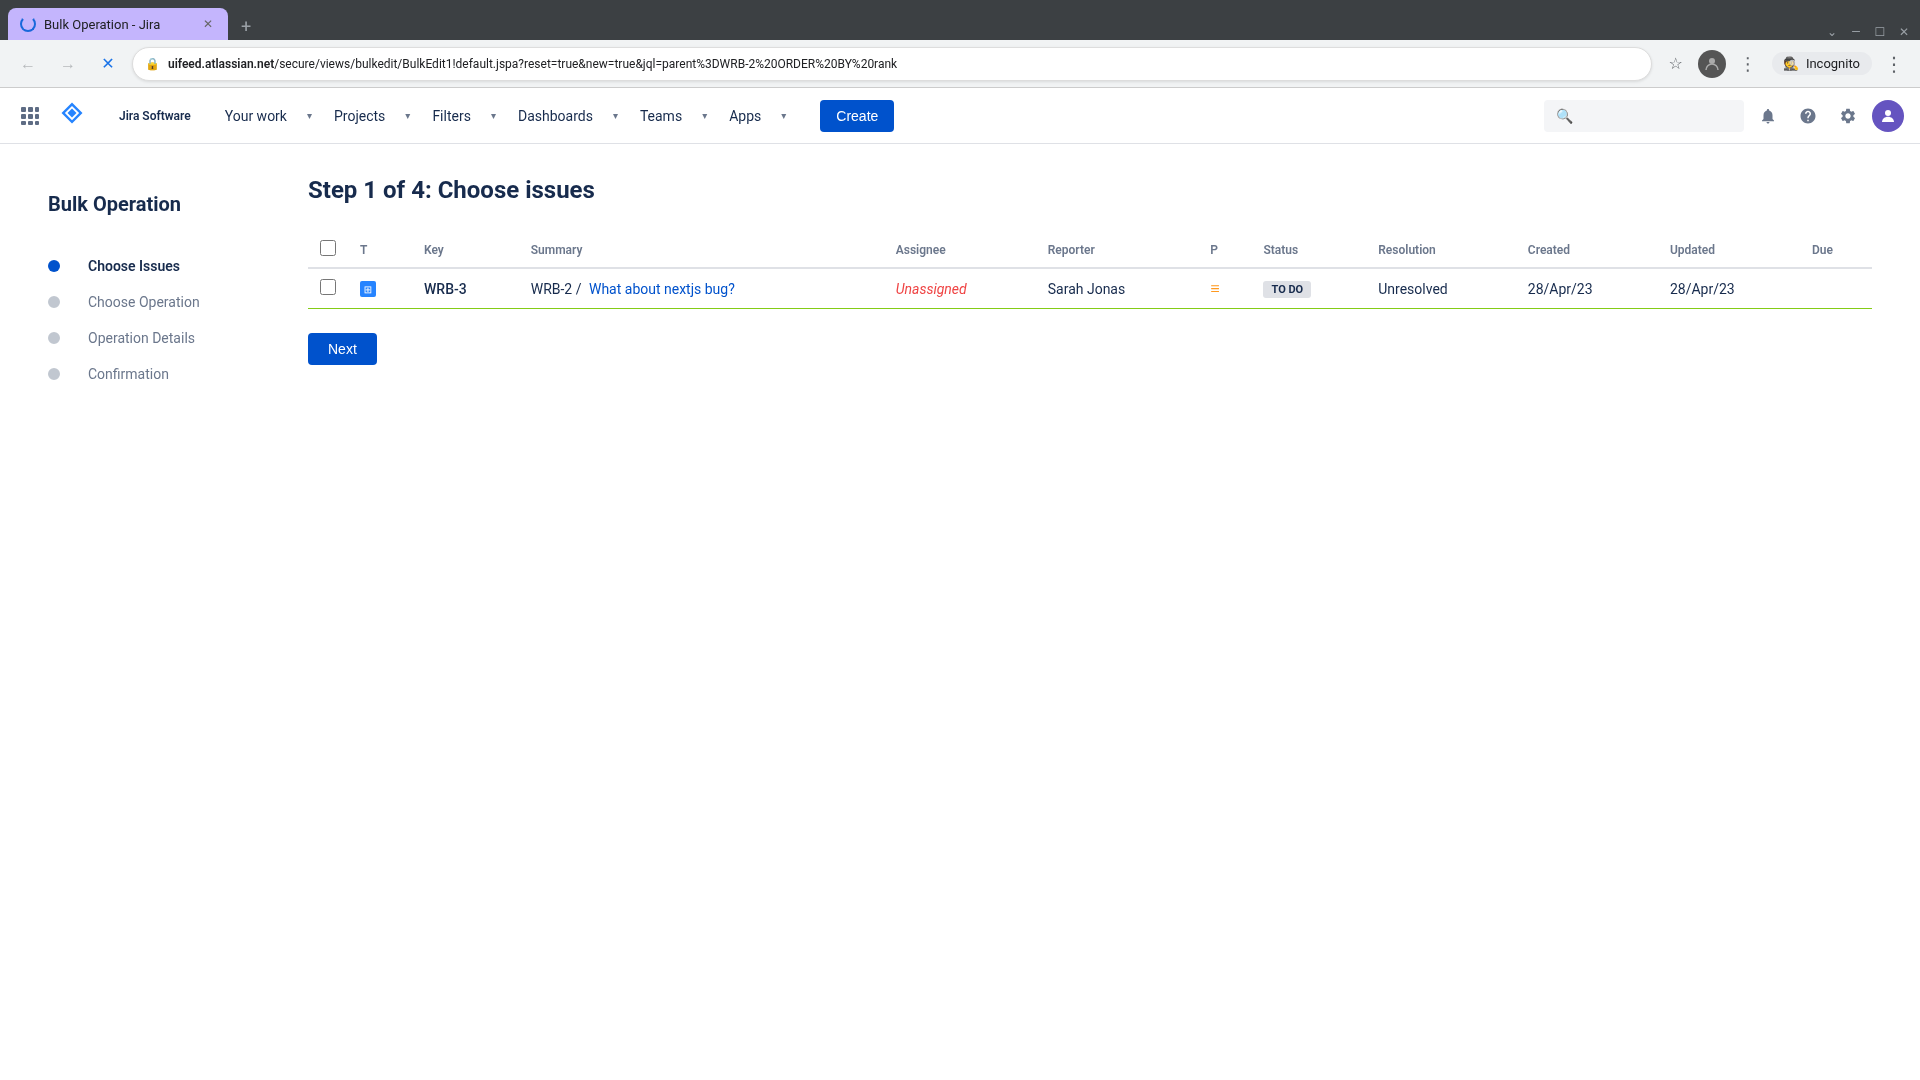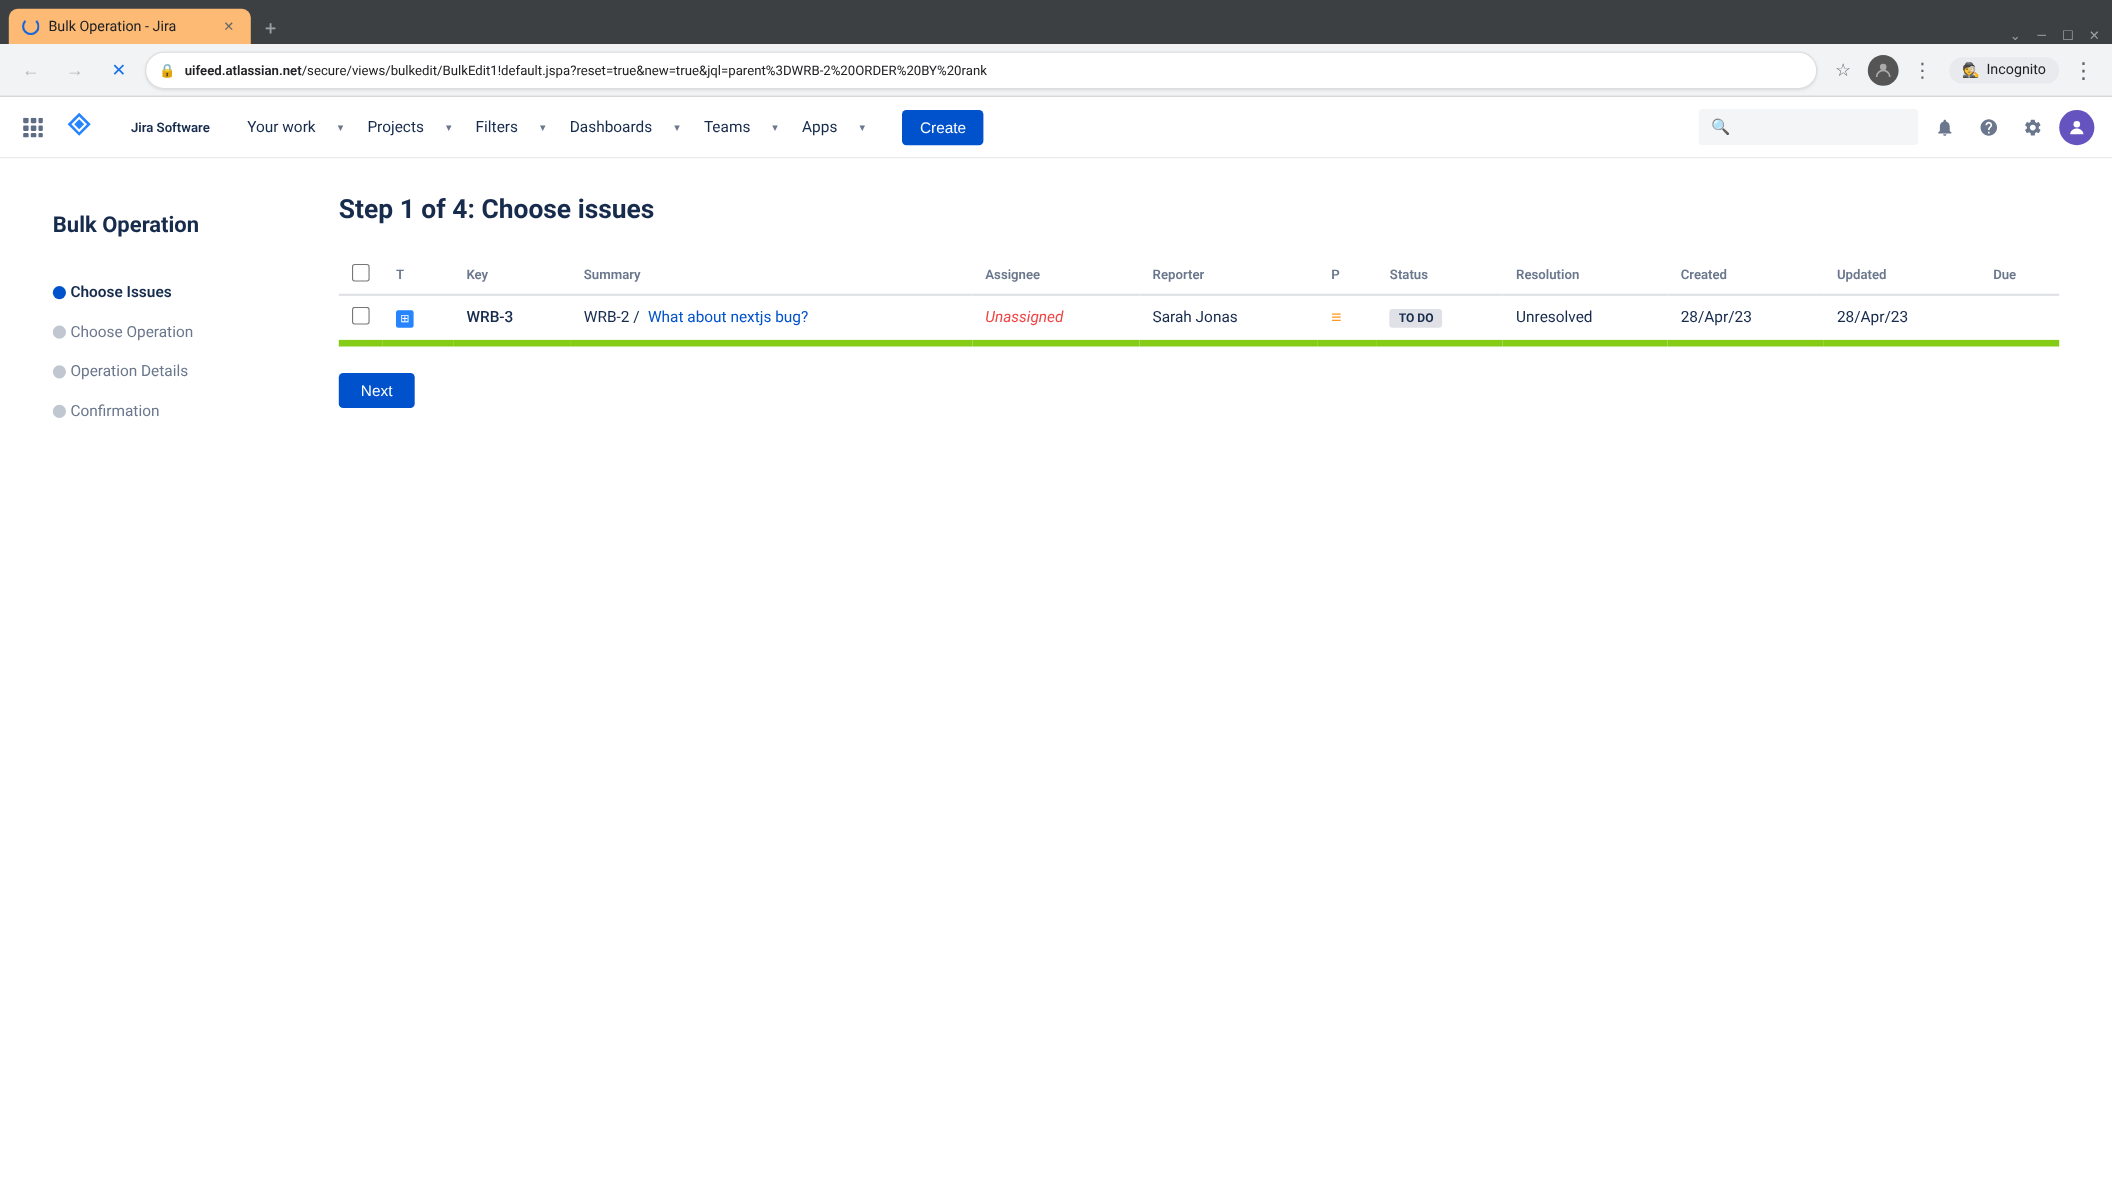"Bulk Operation - Jira" .browser-tab { background: #fdba74 -> #c4b5fd }
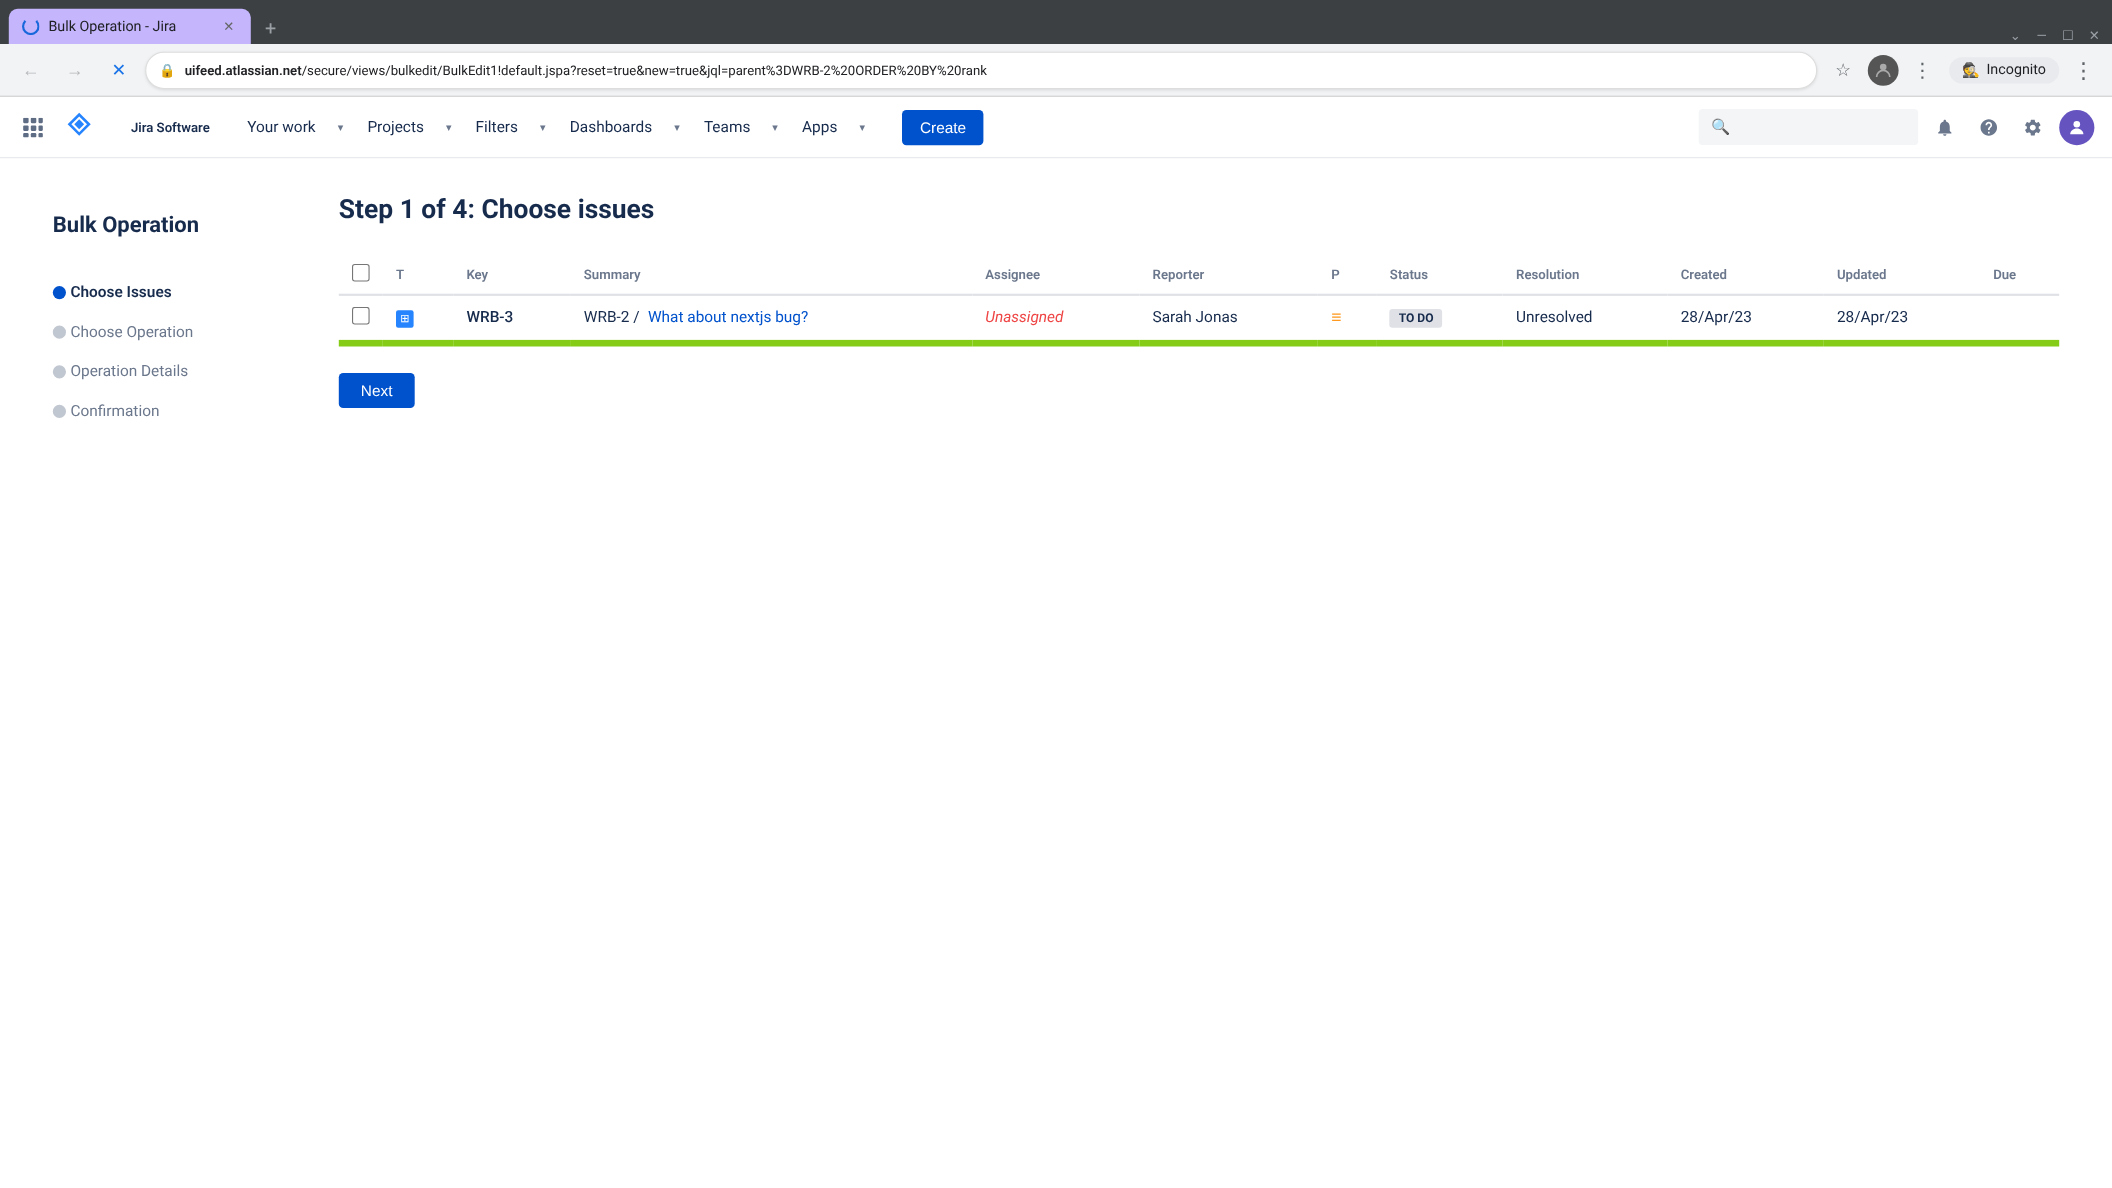"Choose Issues" .step-item { gap: 4px -> 28px }
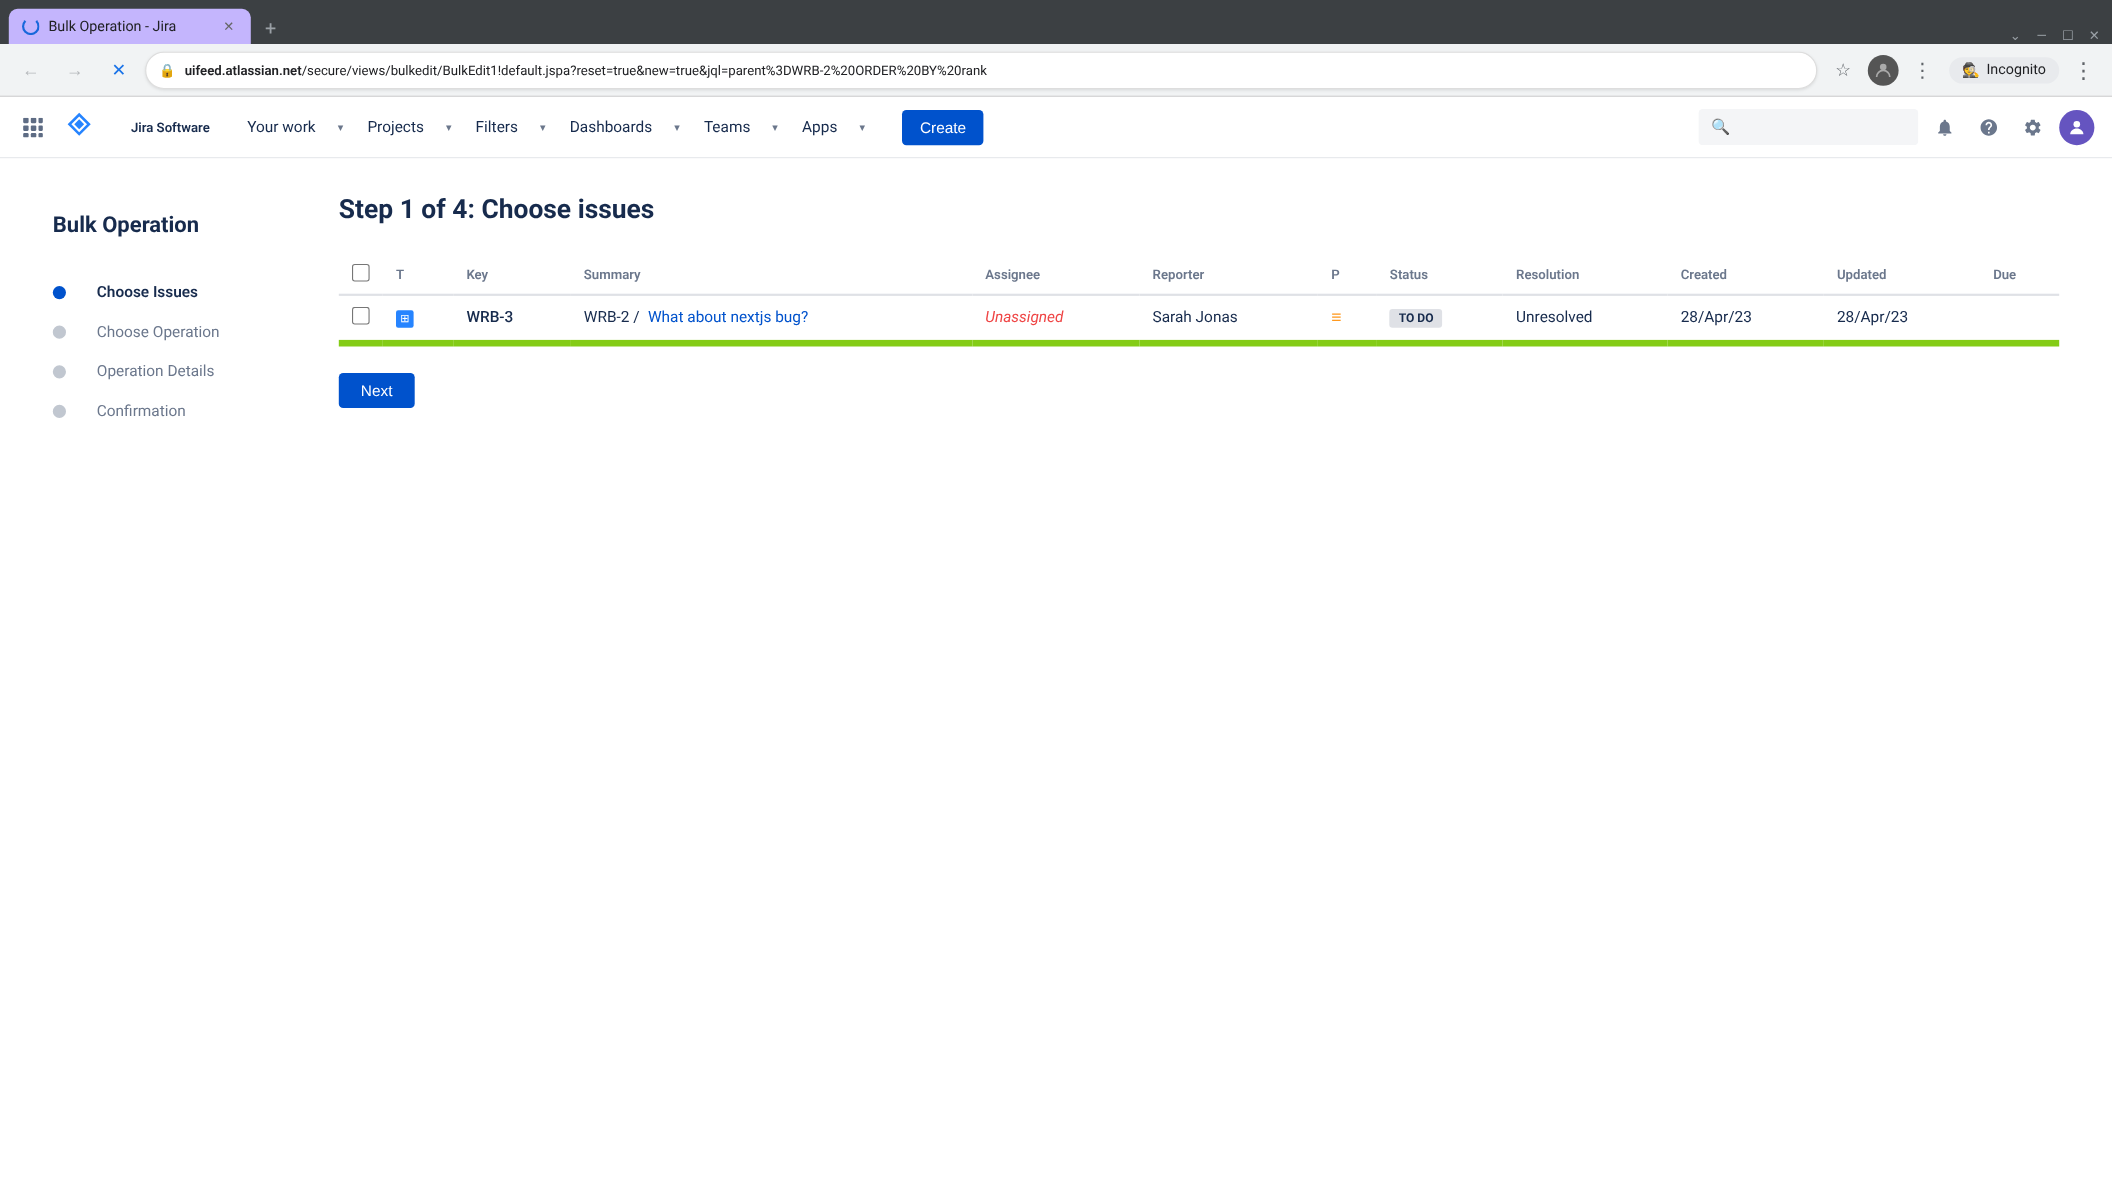"WRB-3" .issues-table td { border-bottom: 6px solid #84cc16 -> 1px solid #84cc16 }
